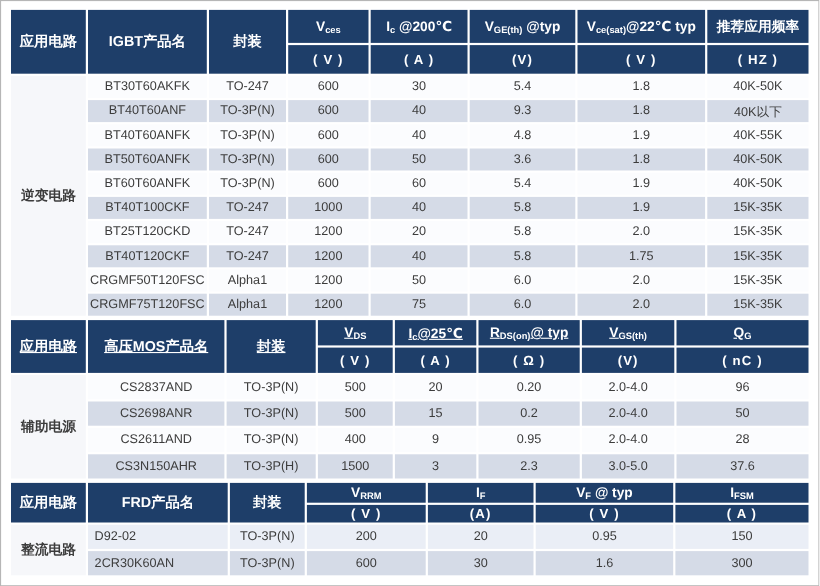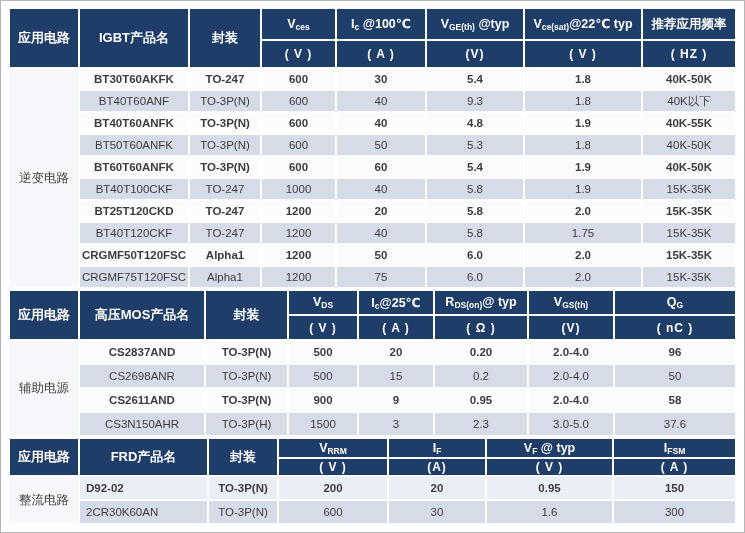"@100℃" span { text: @100 -> @200 }
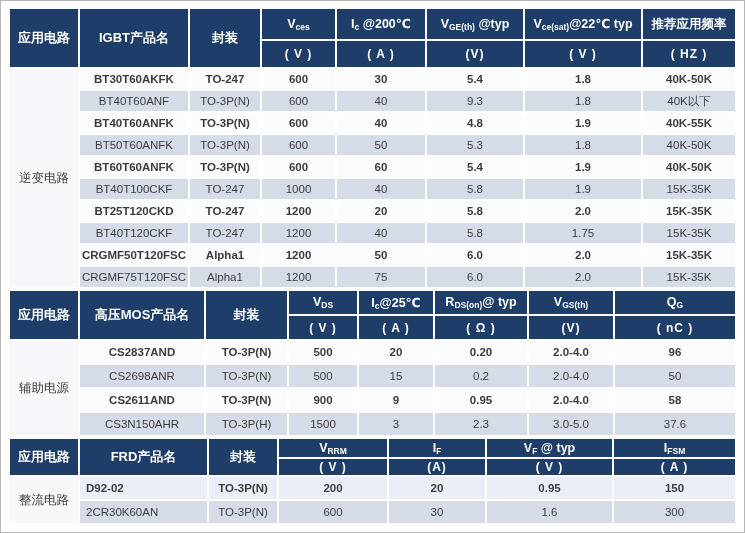"BT30T60AKFK" tr.plain .cell { font-weight: bold -> none }
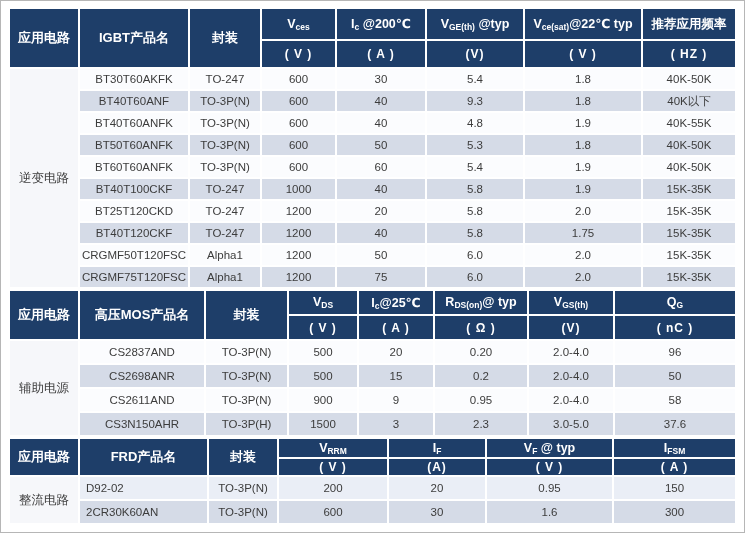"5.3" td.cell { text: 5.3 -> 3.6 }
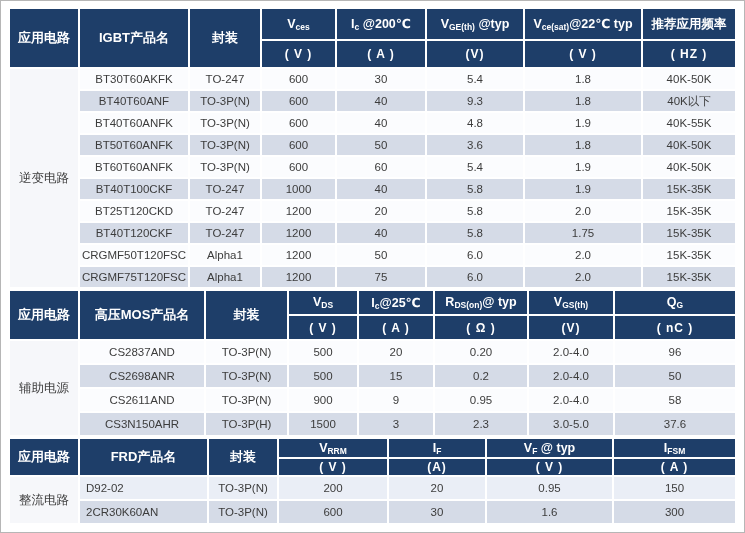"逆变电路" .label-cell { font-weight: none -> bold }
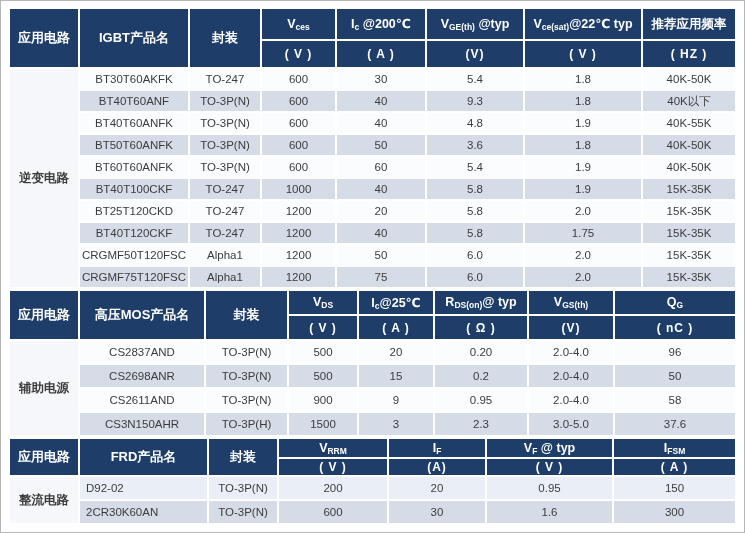"VDS" .t-mos thead tr:first-child th { text-decoration: none -> underline }
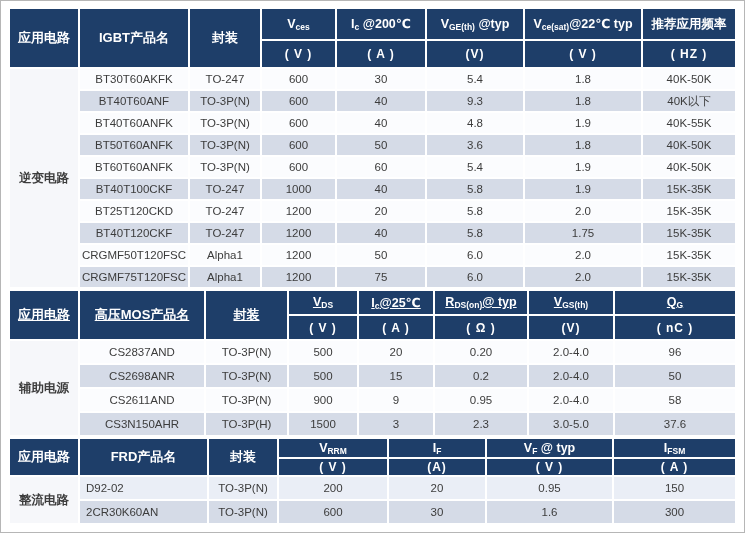"900" td.cell { text: 900 -> 400 }
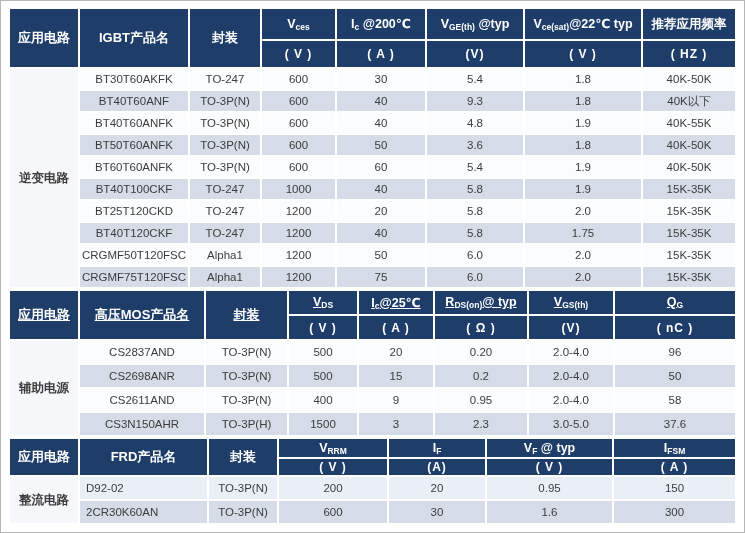"58" td.cell { text: 58 -> 28 }
